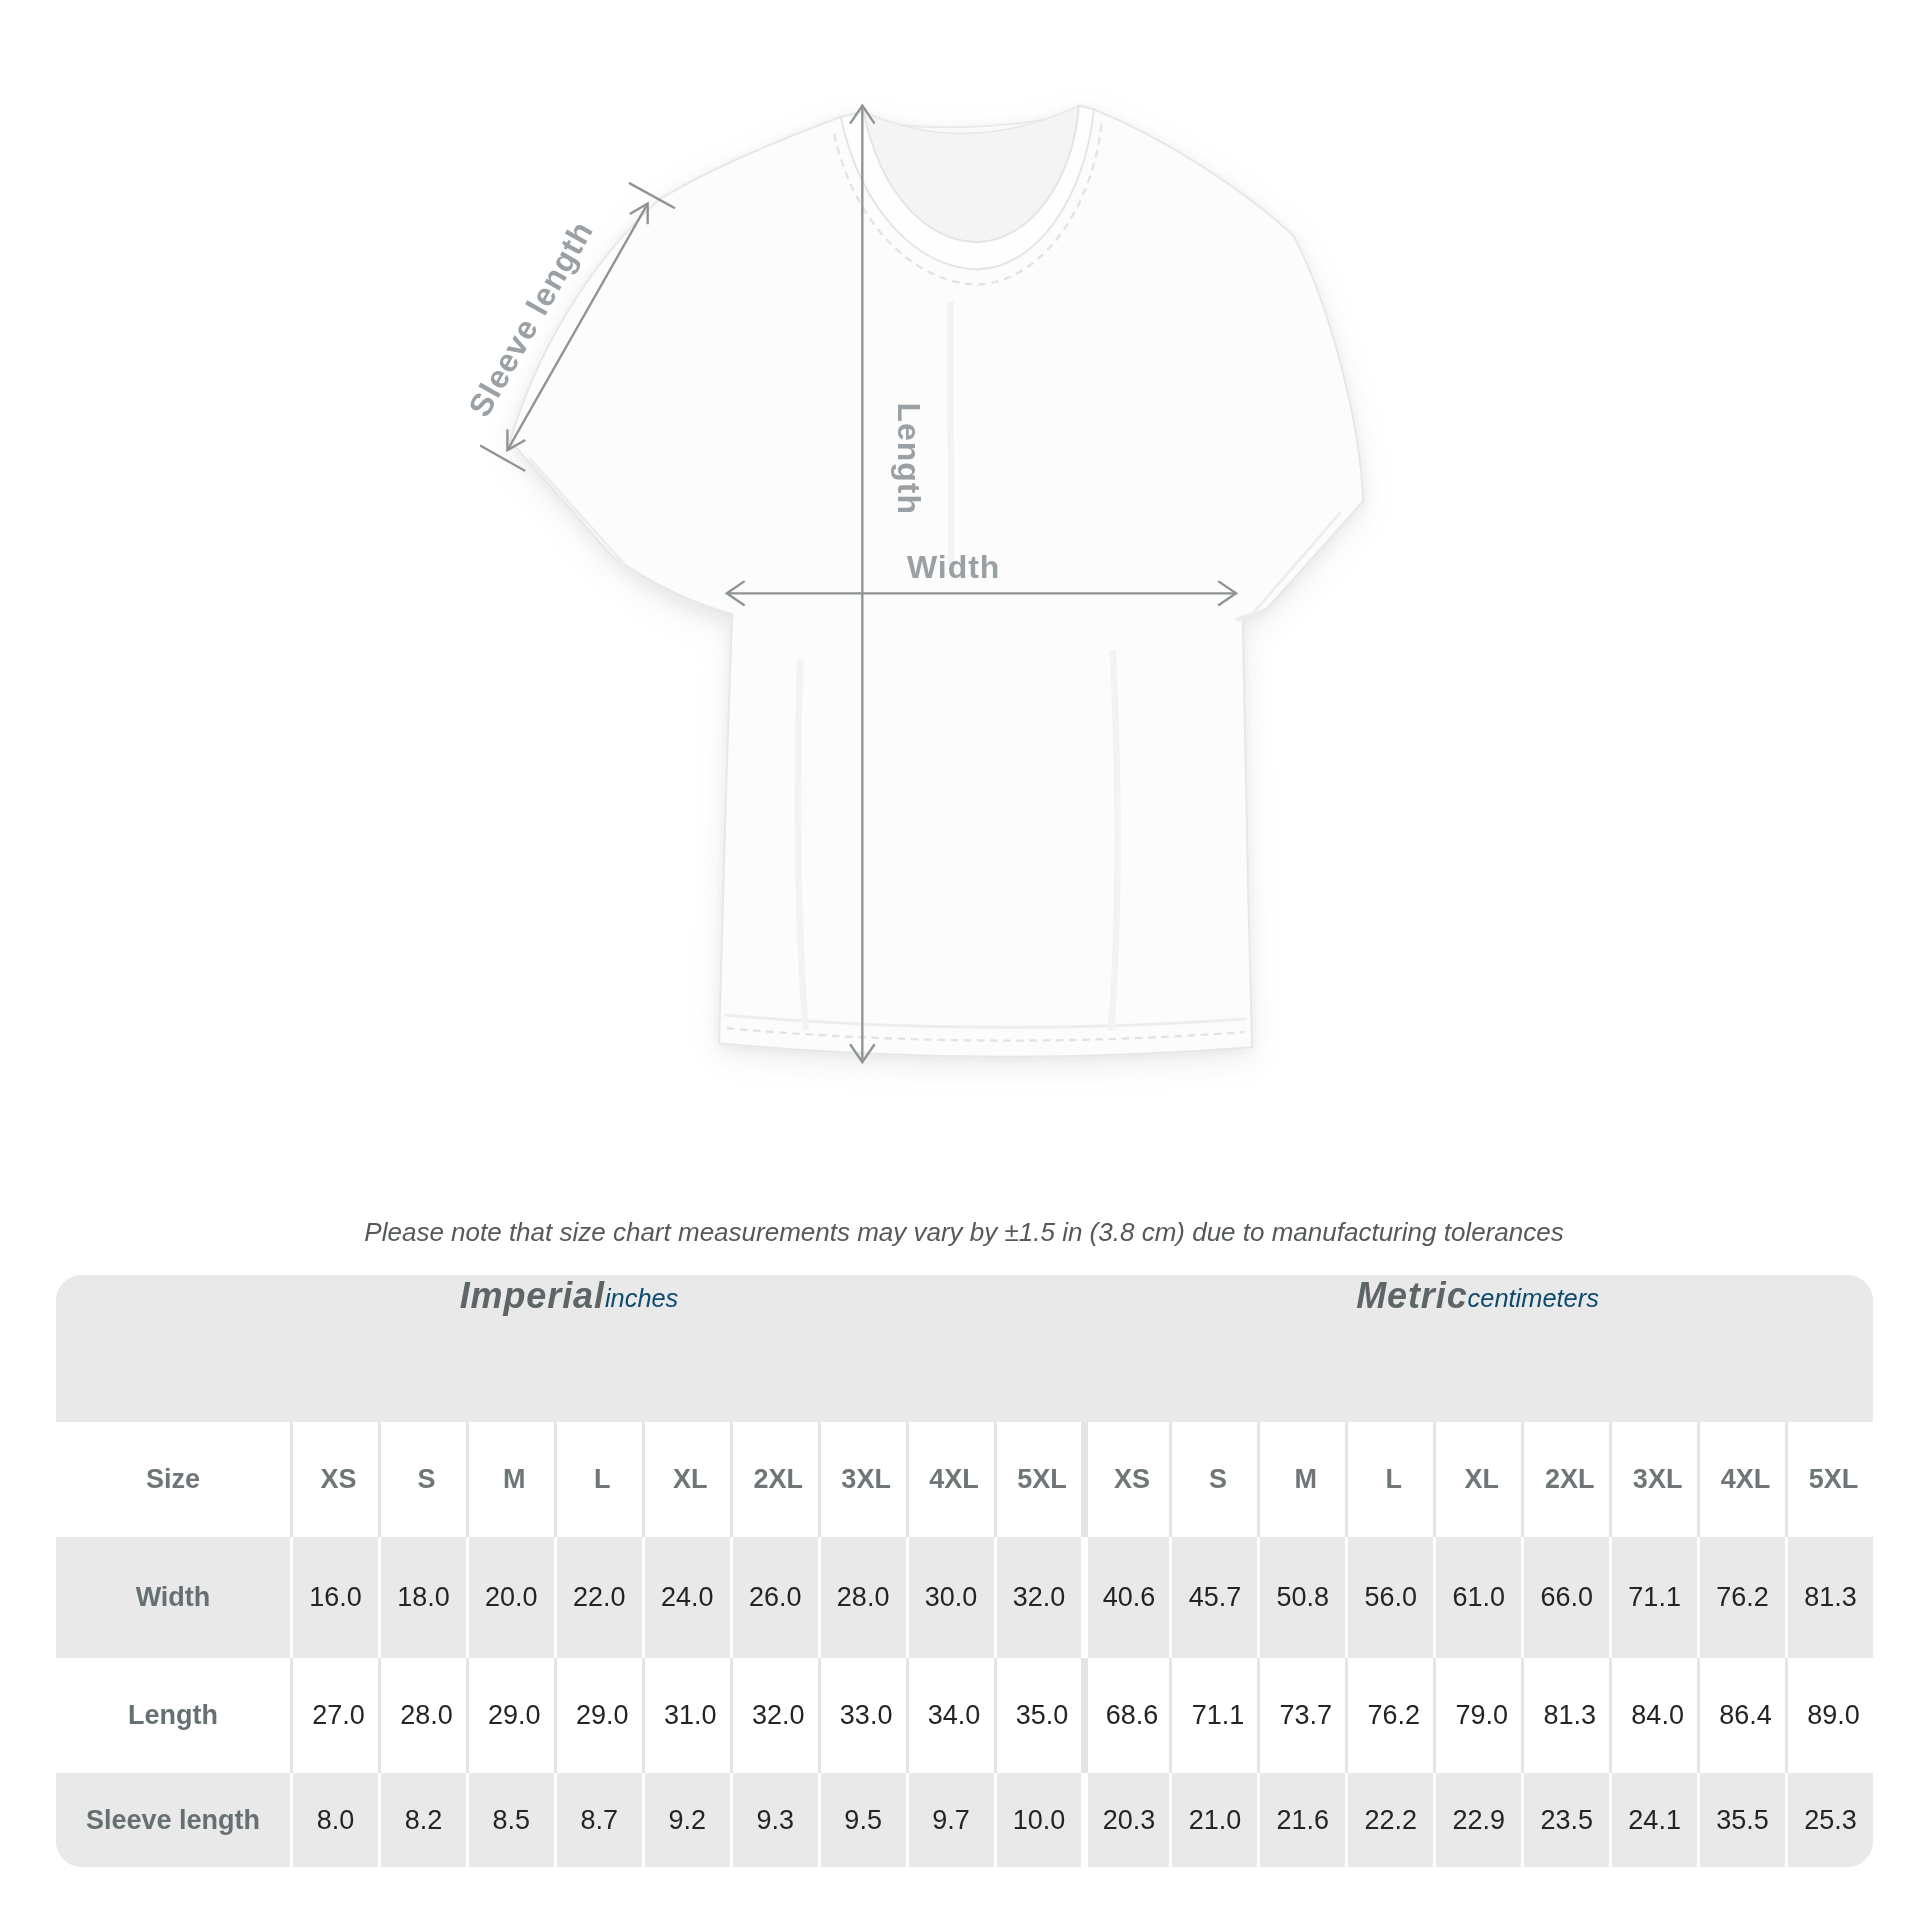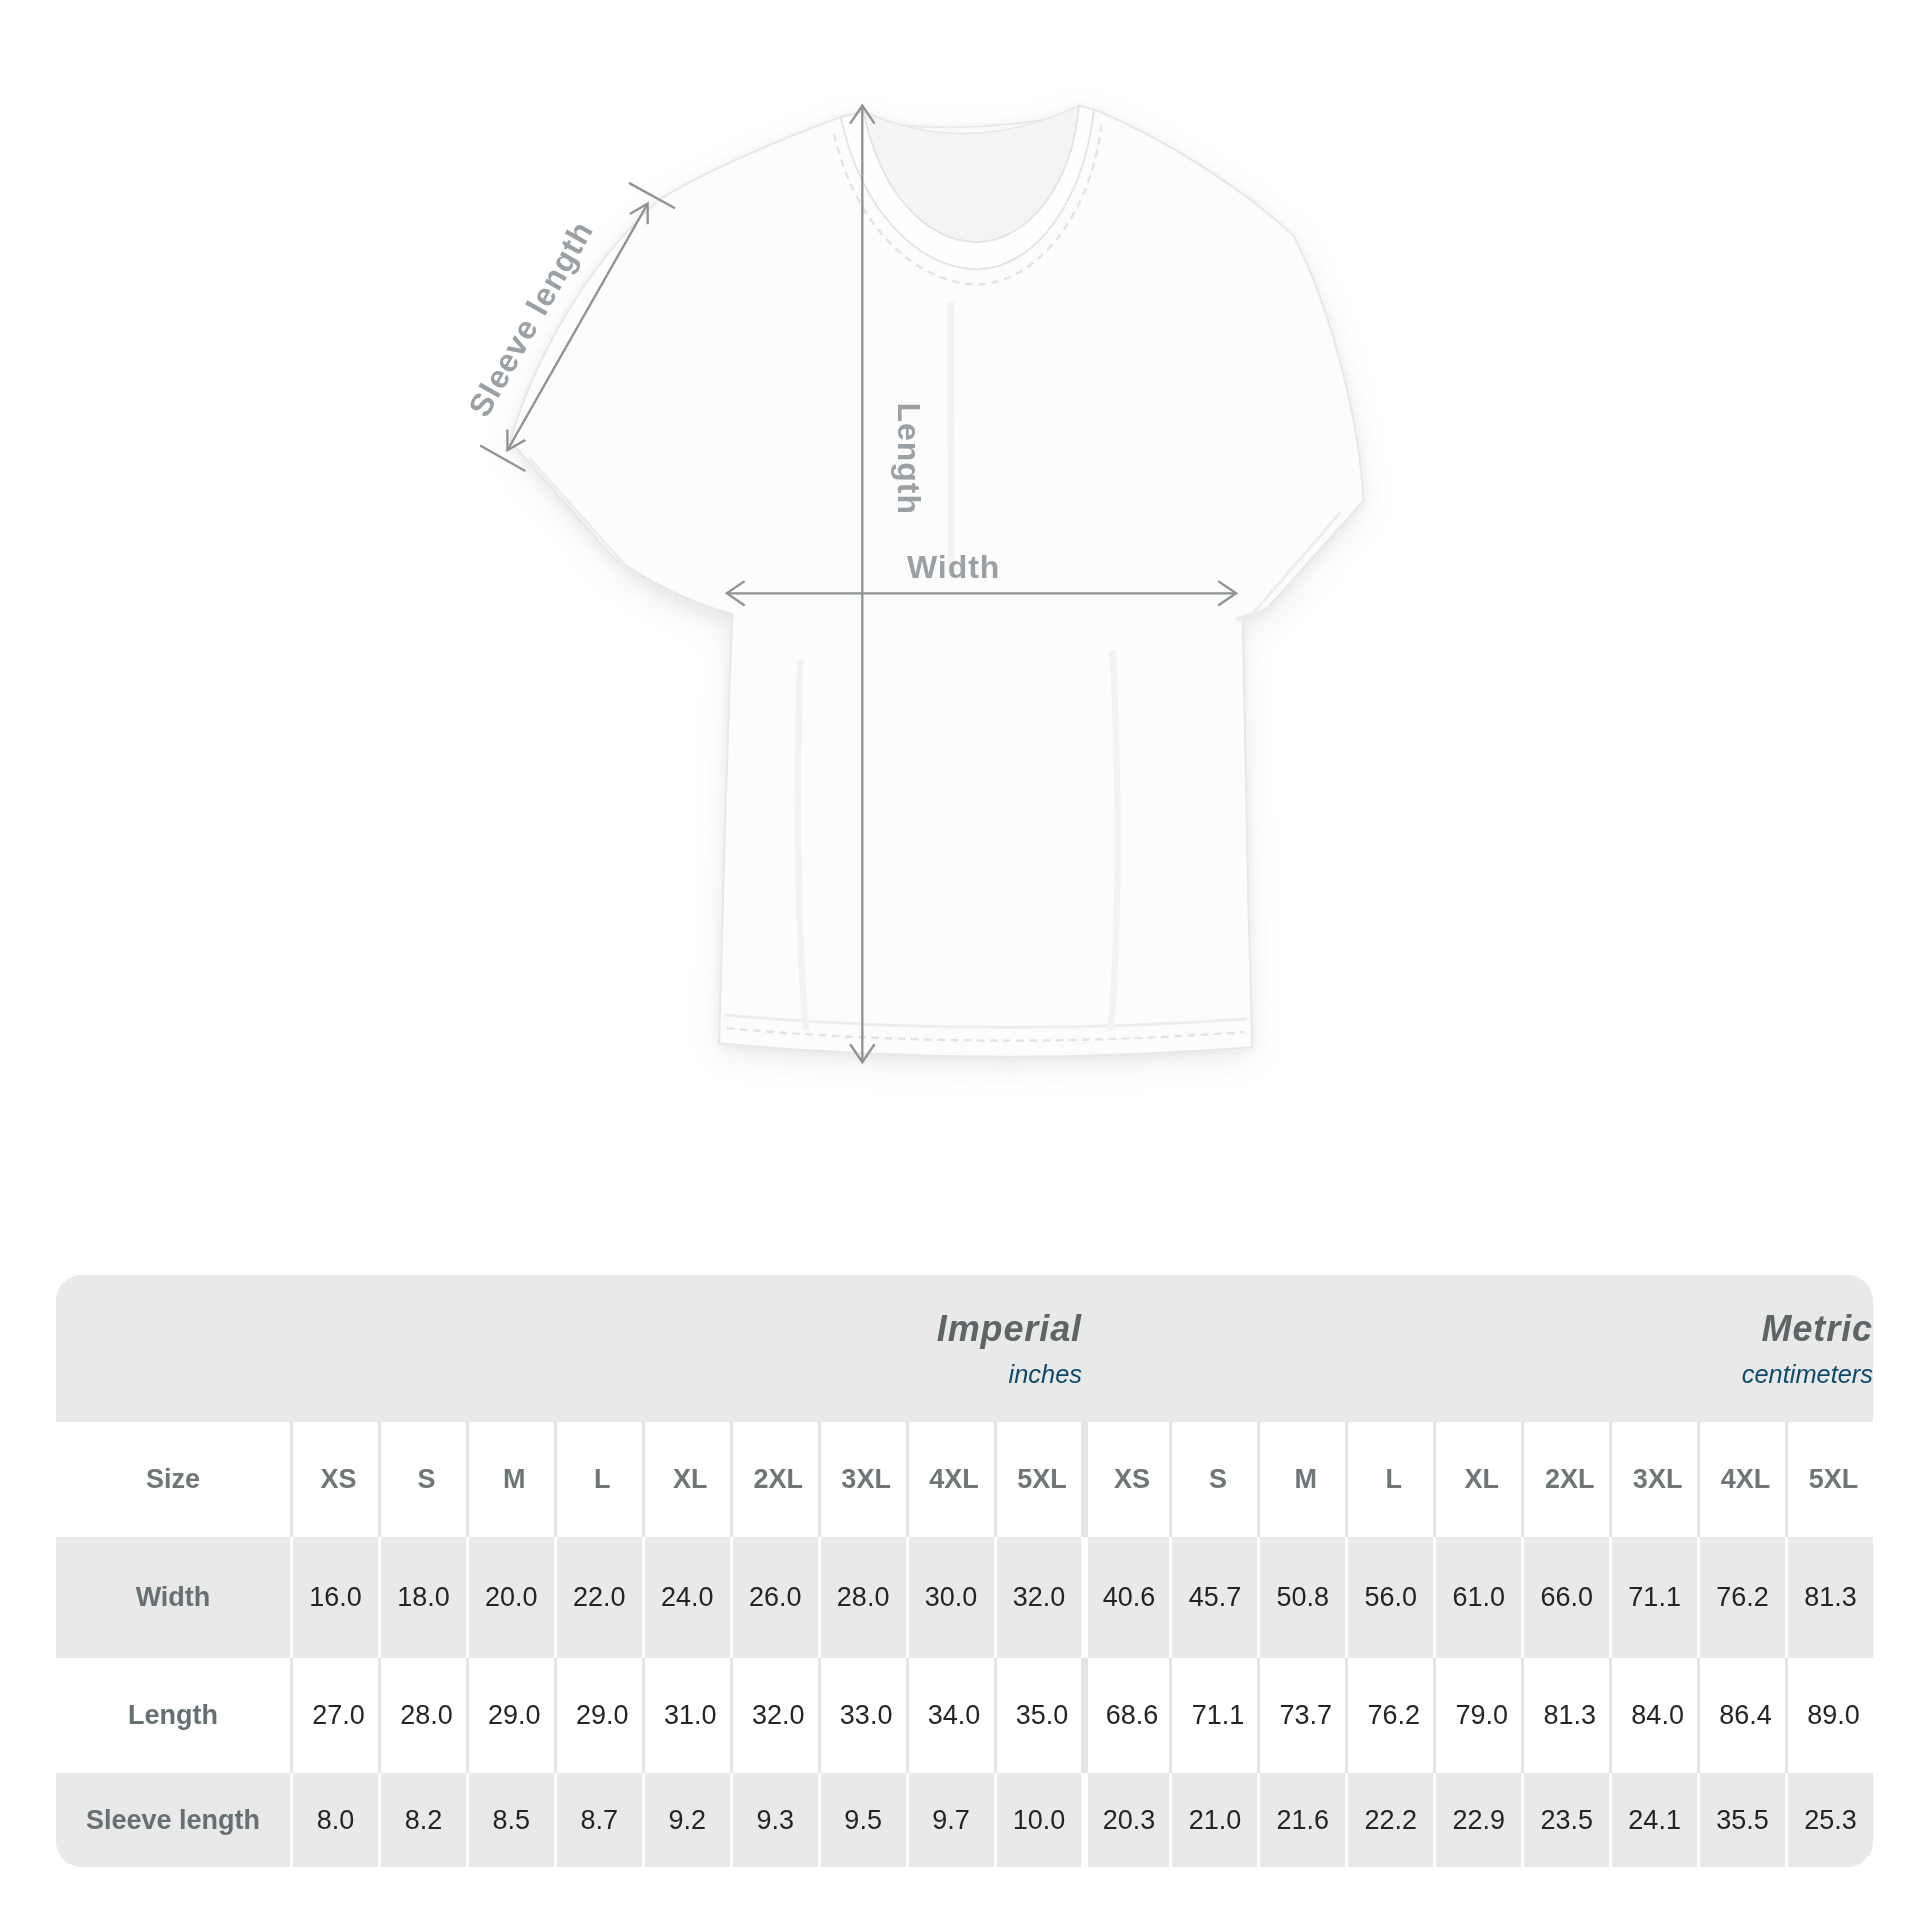"Please note that size chart" div { html: none -> <div>Please note that size chart measurements may vary by ±1.5 in (3.8 cm) due to manufacturing tolerances</div> }
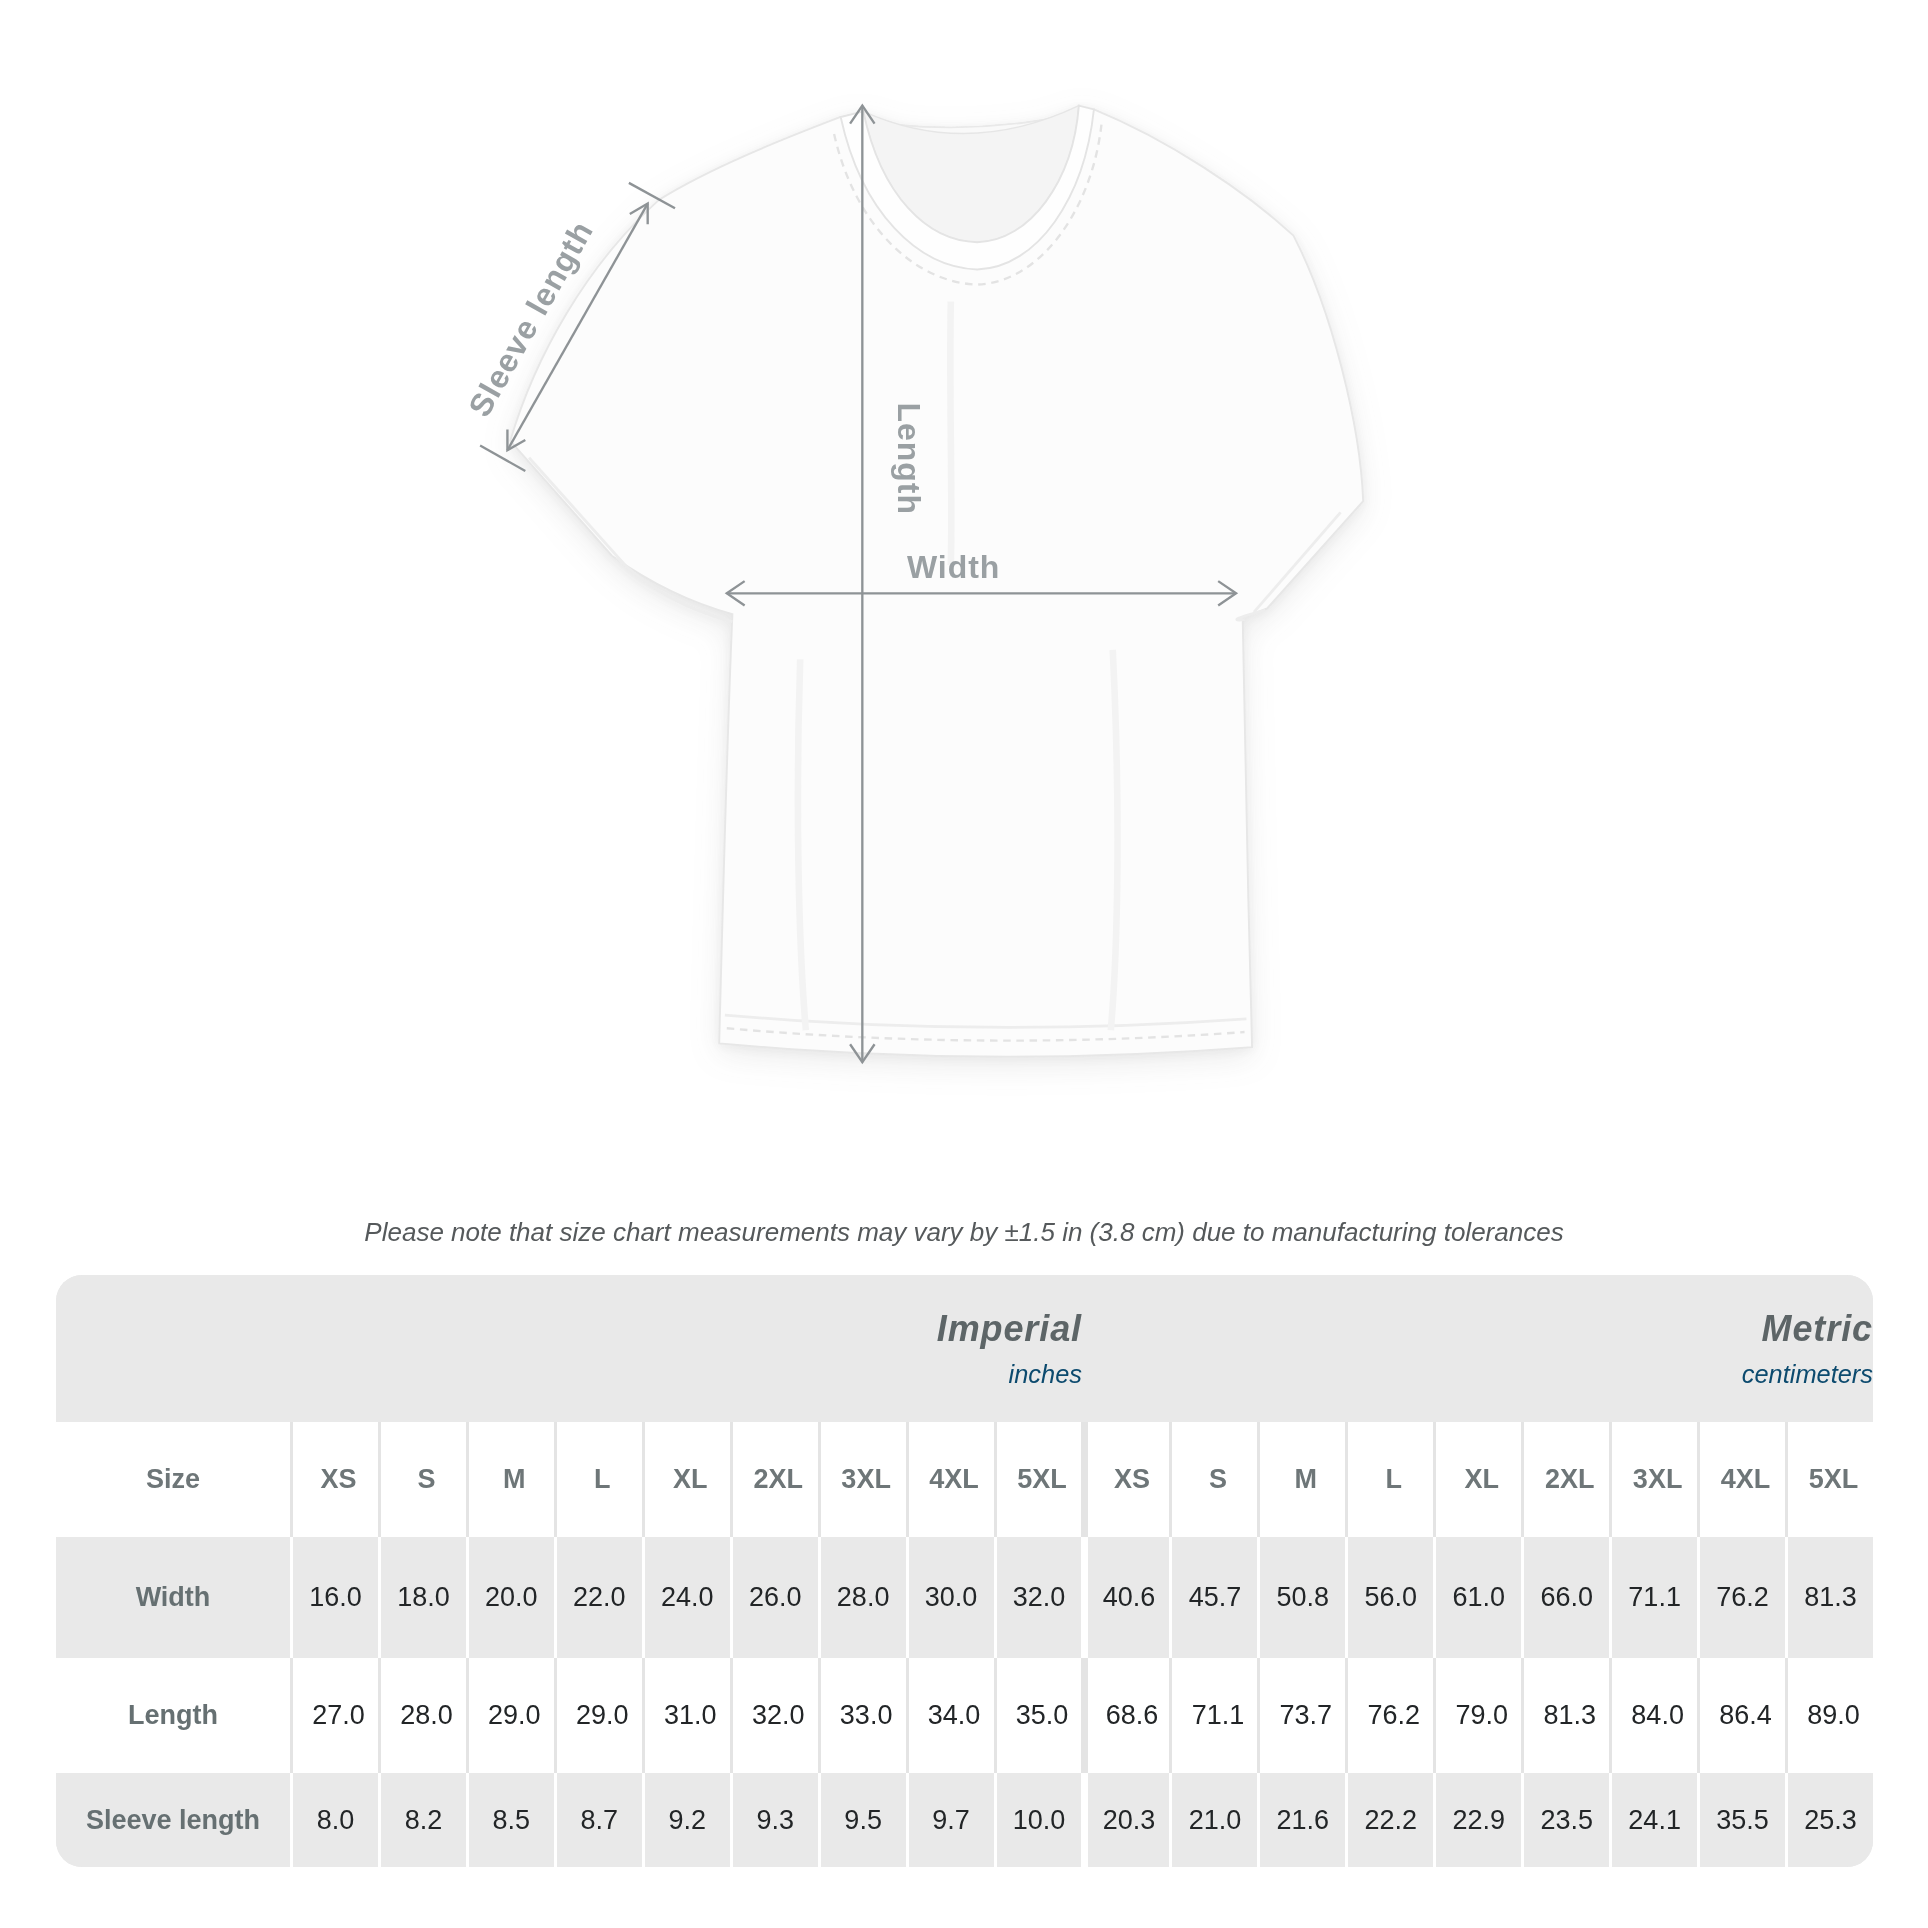"Imperial" .bcell { align-items: flex-end -> flex-start; flex-direction: column -> row }
